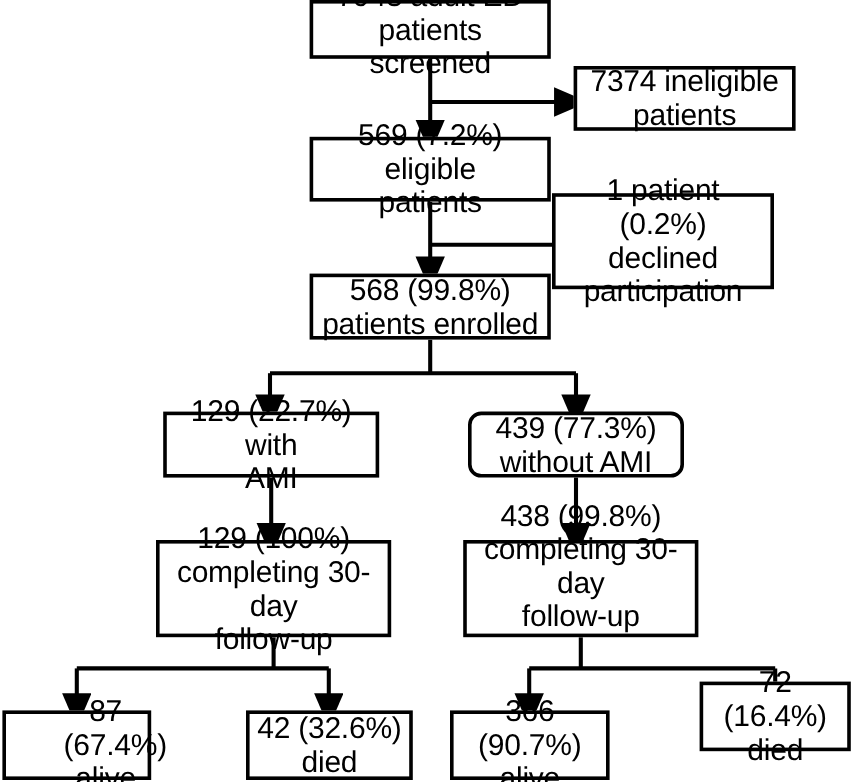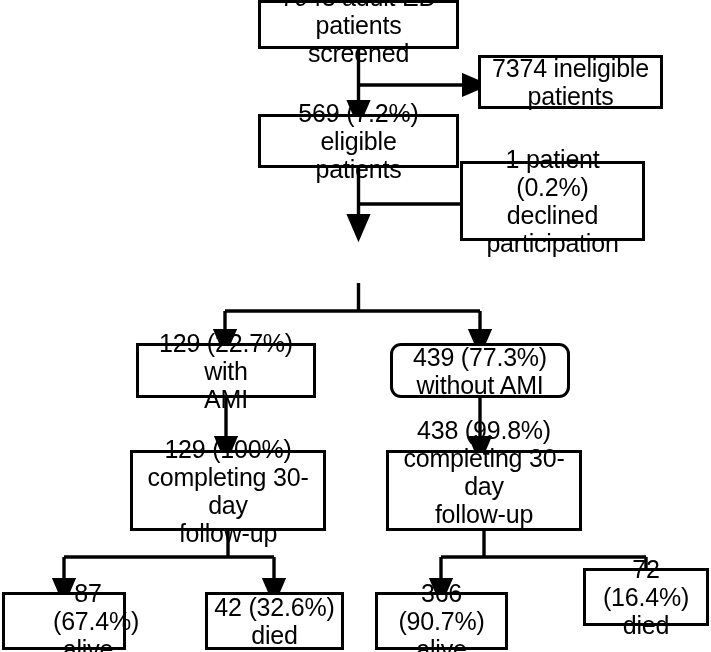"568 (99.8%)" div.node { html: none -> <div> <span>568 (99.8%) patients enrolled</span> </div> }
